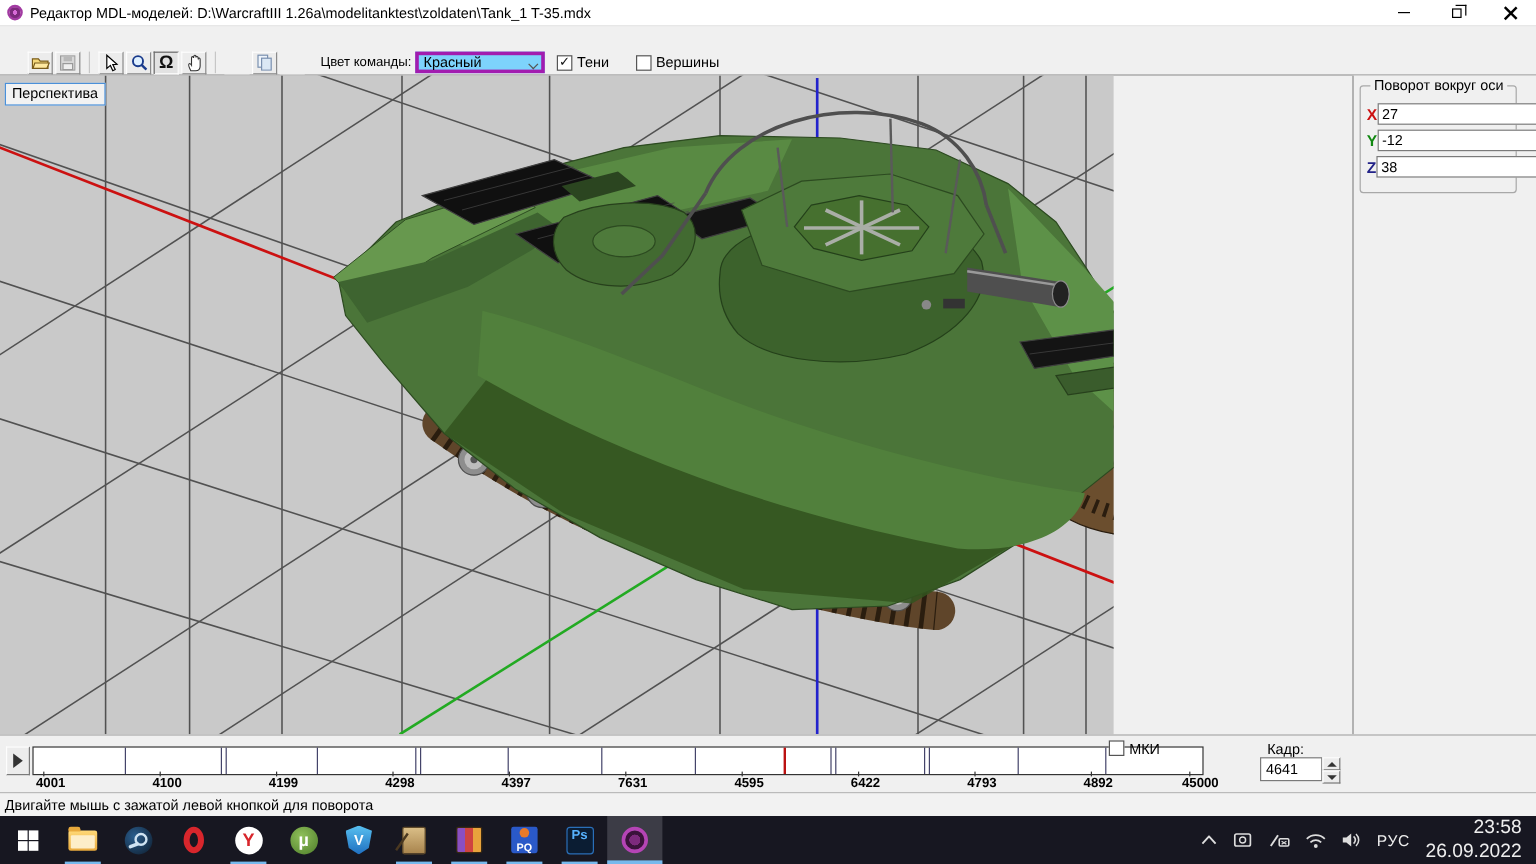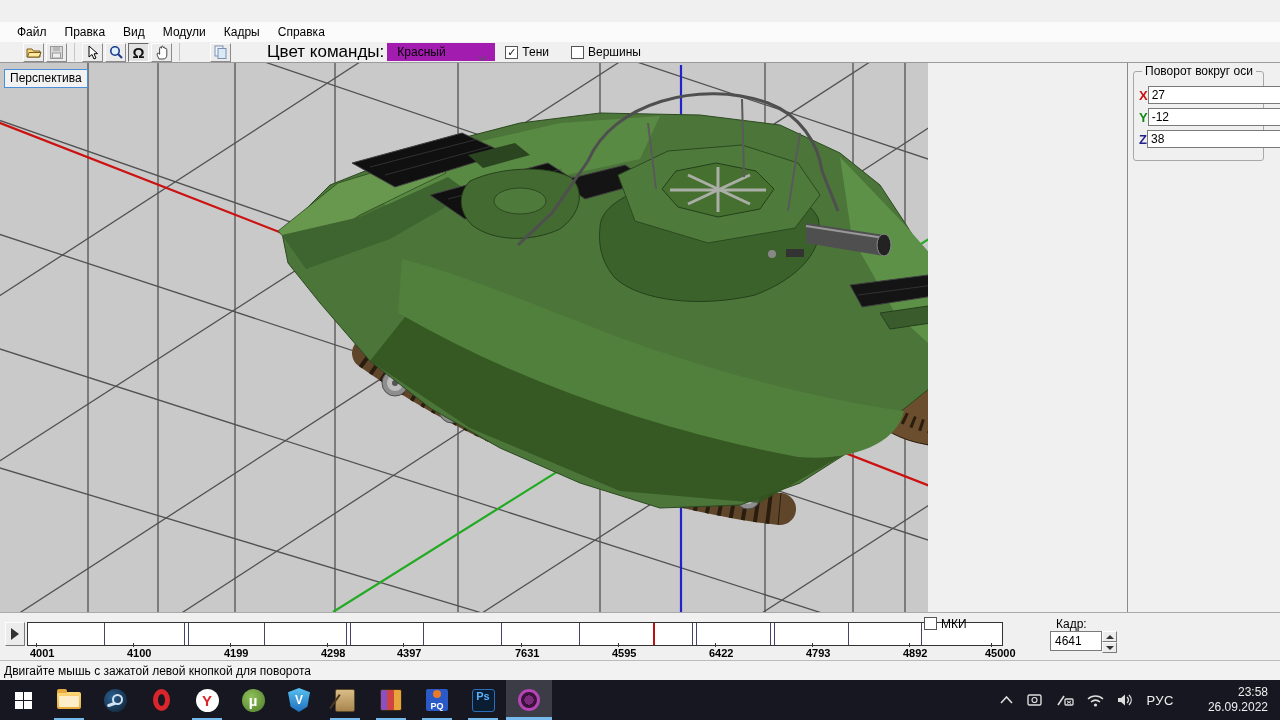"Редактор MDL-моделей: D:\WarcraftIII" div.titlebar { html: none -> <div> <div></div> <div>Редактор MDL-моделей: D:\WarcraftIII 1.26a\modelitanktest\zoldaten\Tank_1 T-35.mdx</div> <div> <div> <div></div> </div> <div> <div></div> </div> <div> <div></div> </div> </div> </div> }
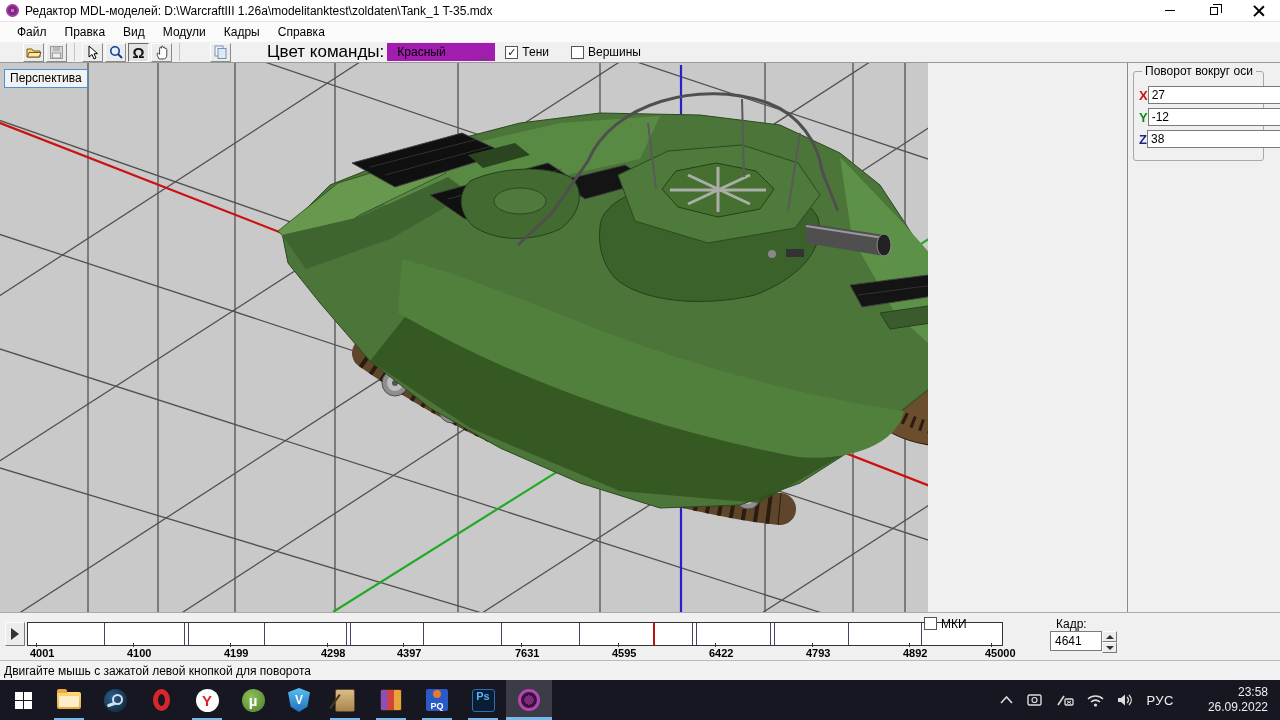"Файл" div.menubar { html: <div> <div>Файл</div> <div>Правка</div> <div>Вид</div> <div>Модули</div> <div>Кадры</div> <div>Справка</div> </div> -> none }
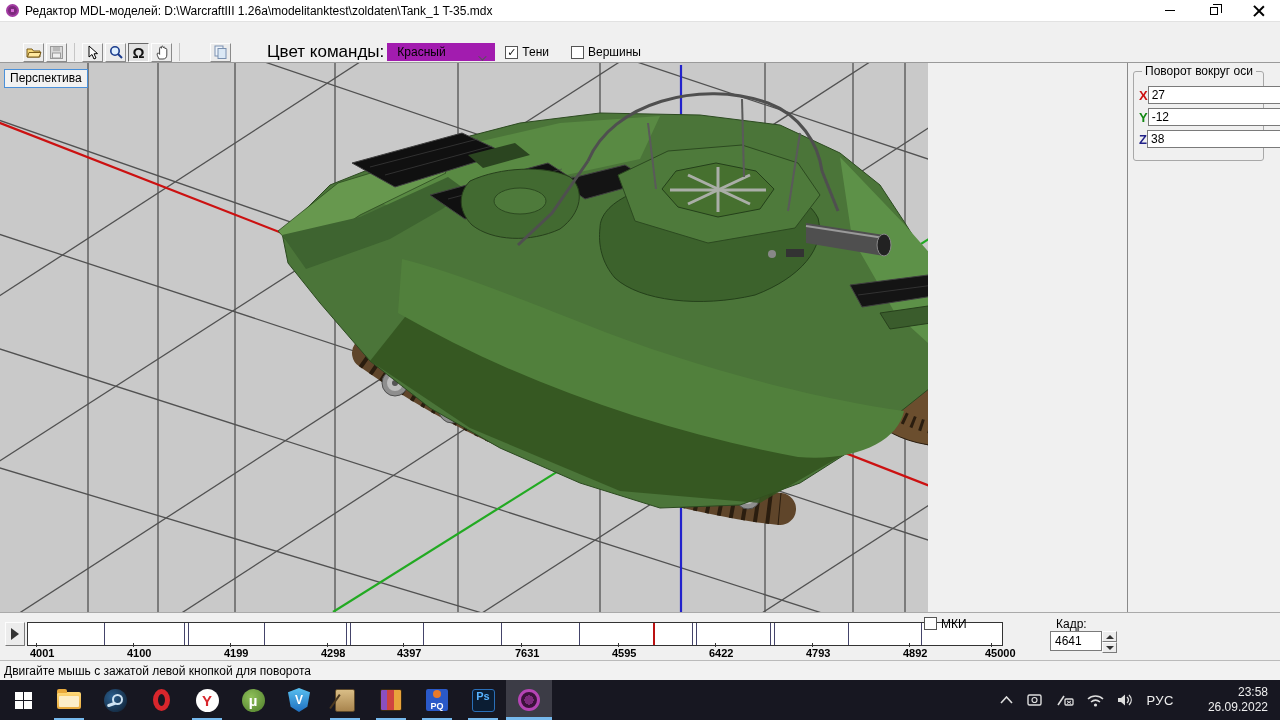"Цвет команды:" .team-label { font-size: 17px -> 11px }
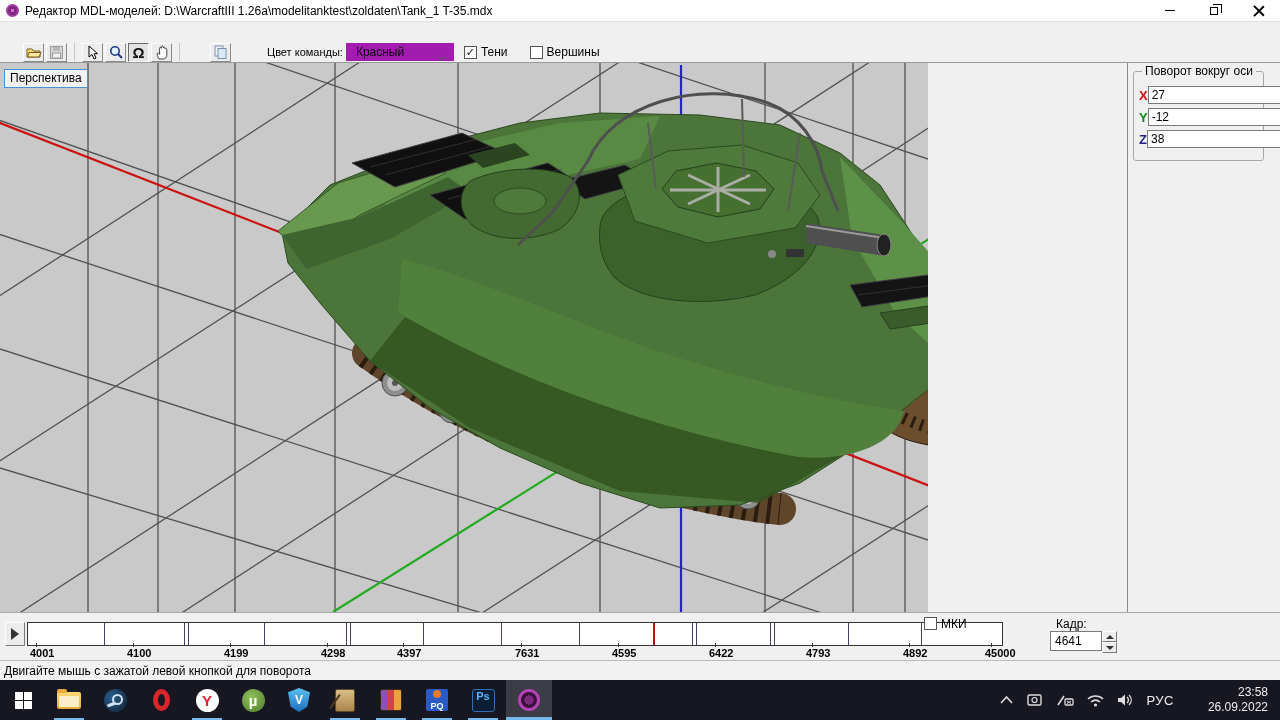"Красный" .combo { background: #a21caf -> #7dd3fc; border: 6px solid #a21caf -> 3px solid #a21caf }
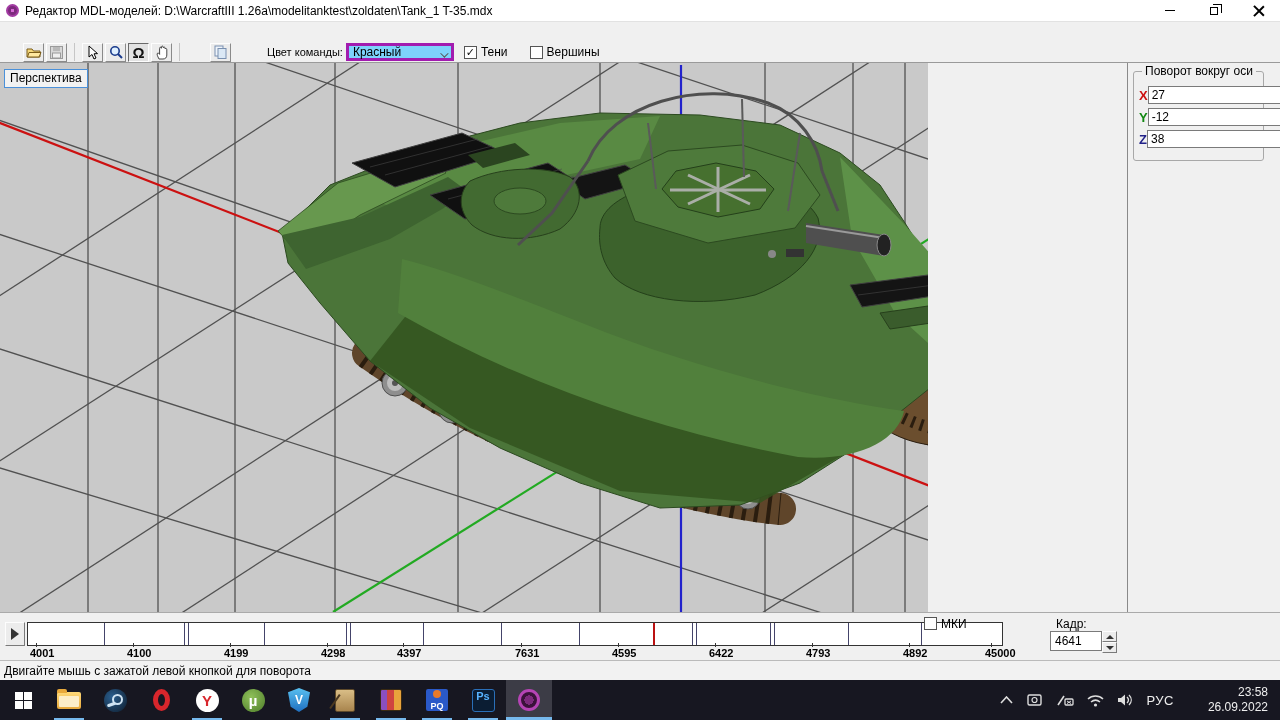"4397" span.tick-label { left: 397px -> 418px }
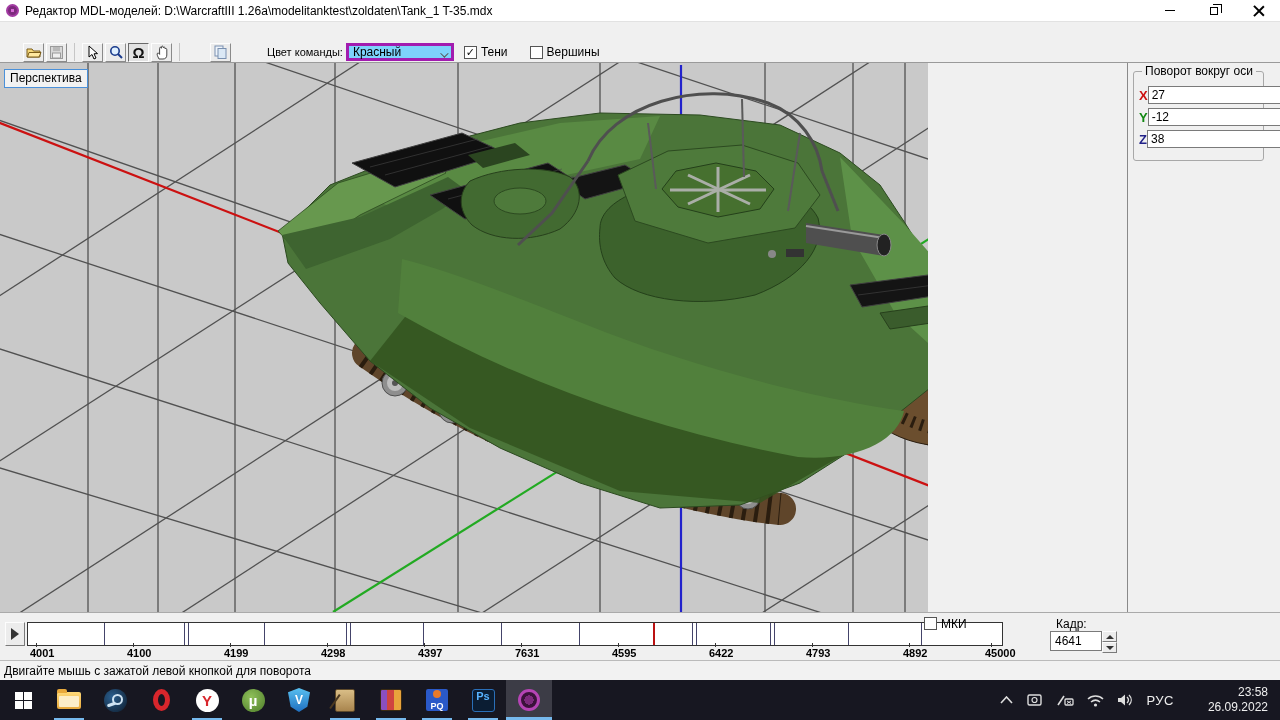"23:58" .clock { font-size: 12px -> 16px; margin-left: 21px -> none }
